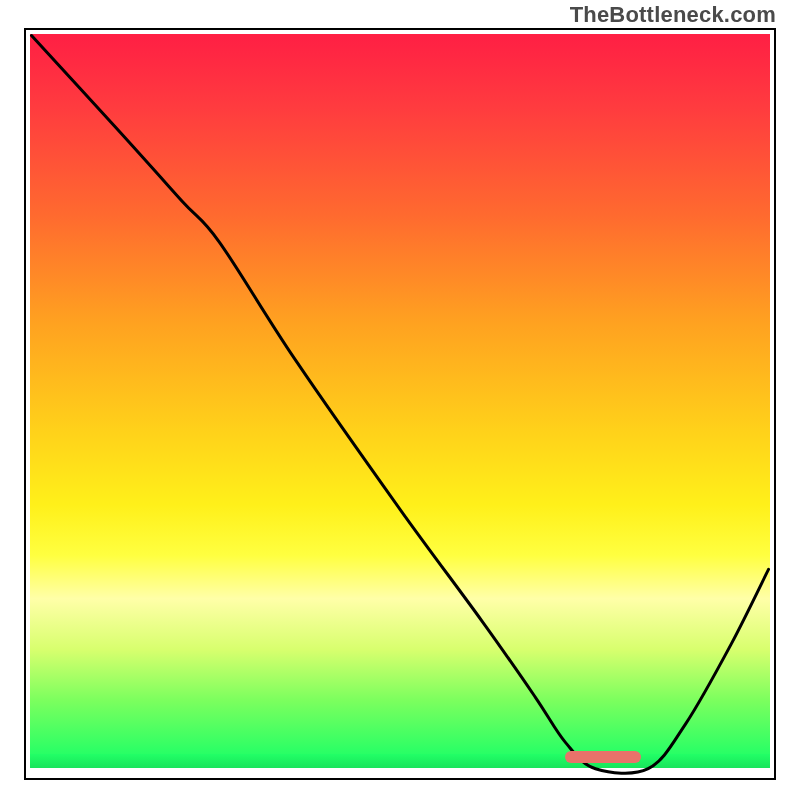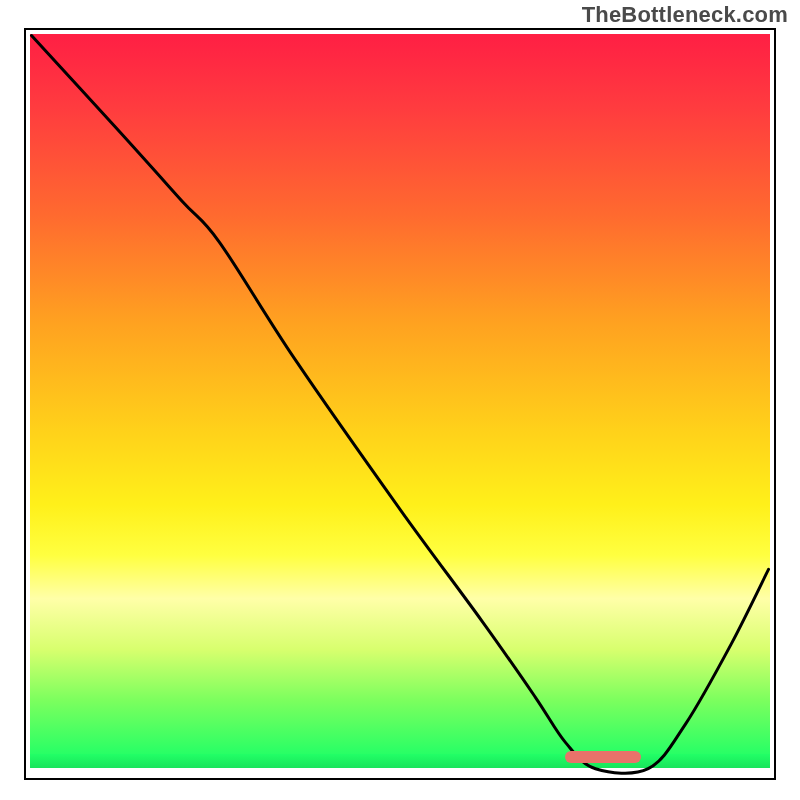"TheBottleneck.com" .watermark { right: 12px -> 24px }
